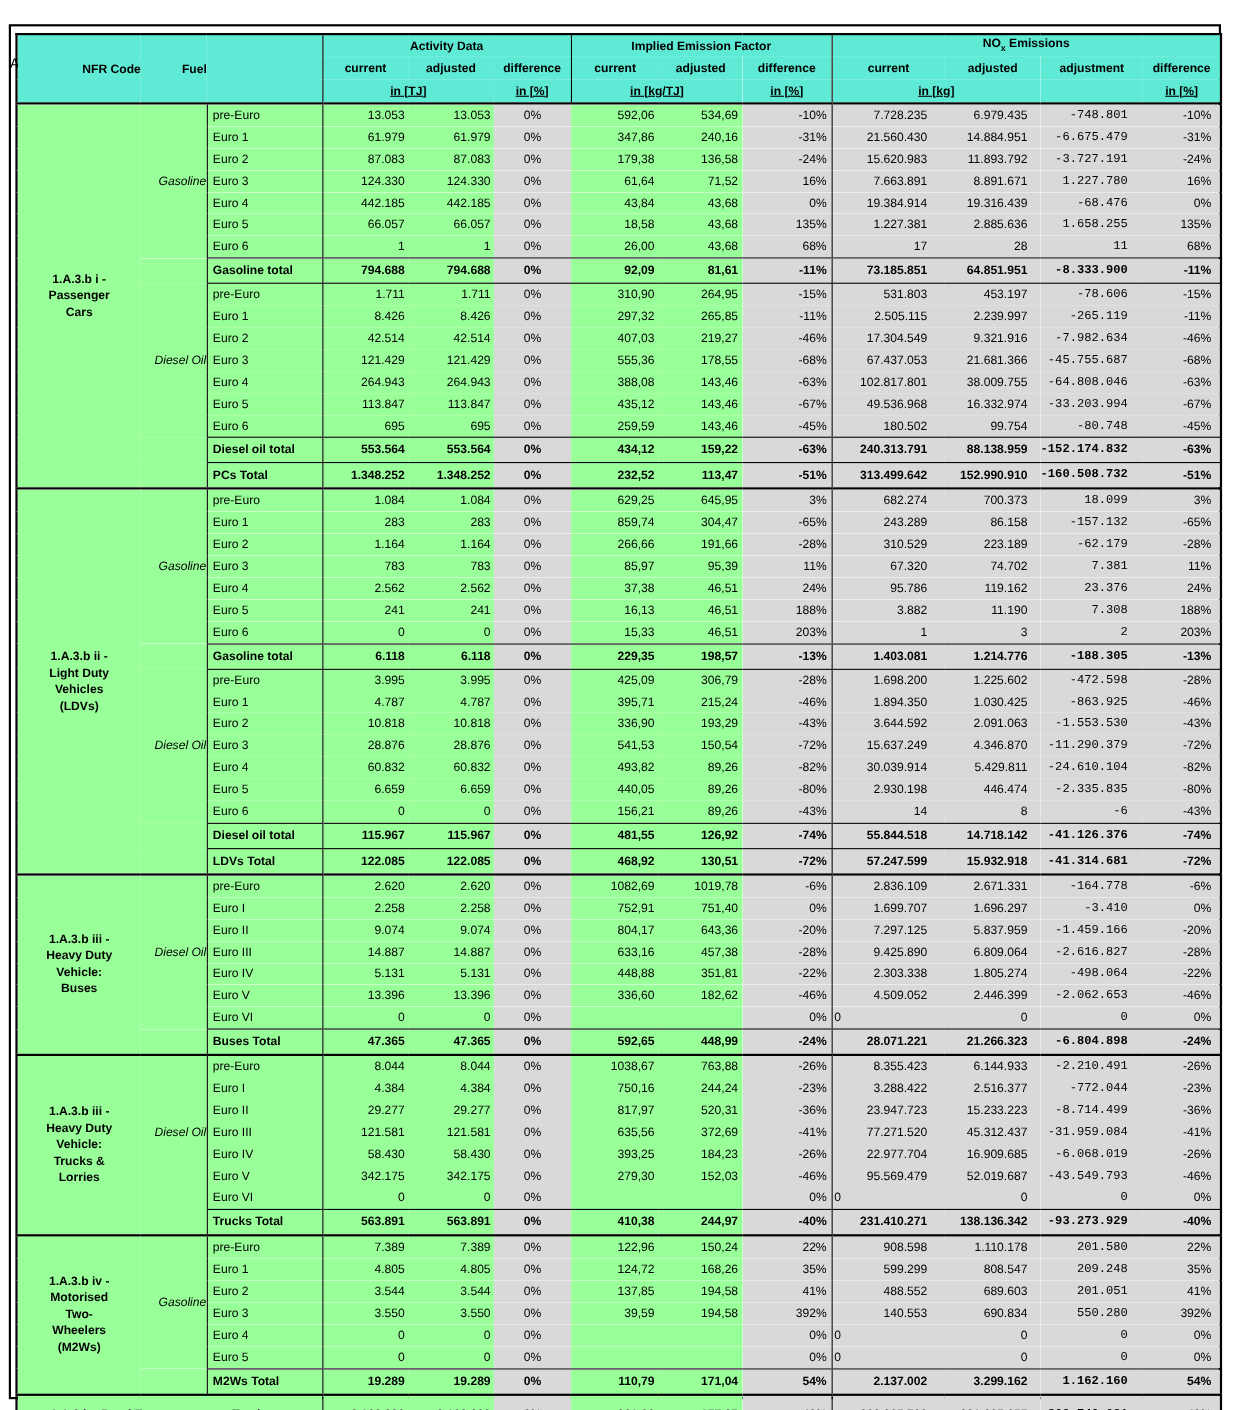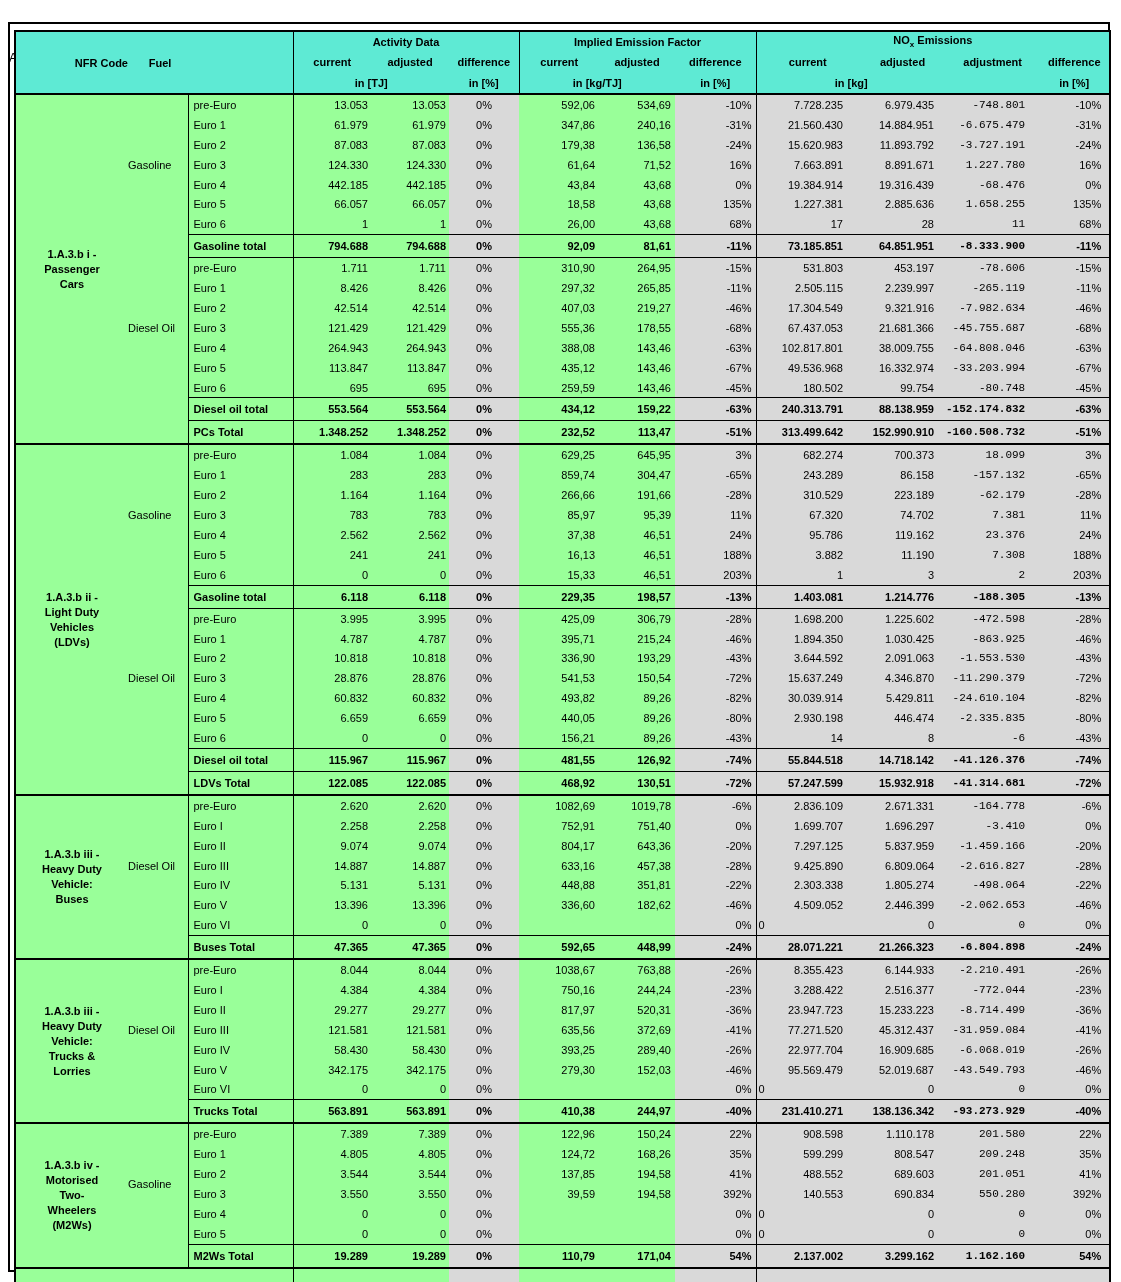"Fuel" th { text-align: center -> right }
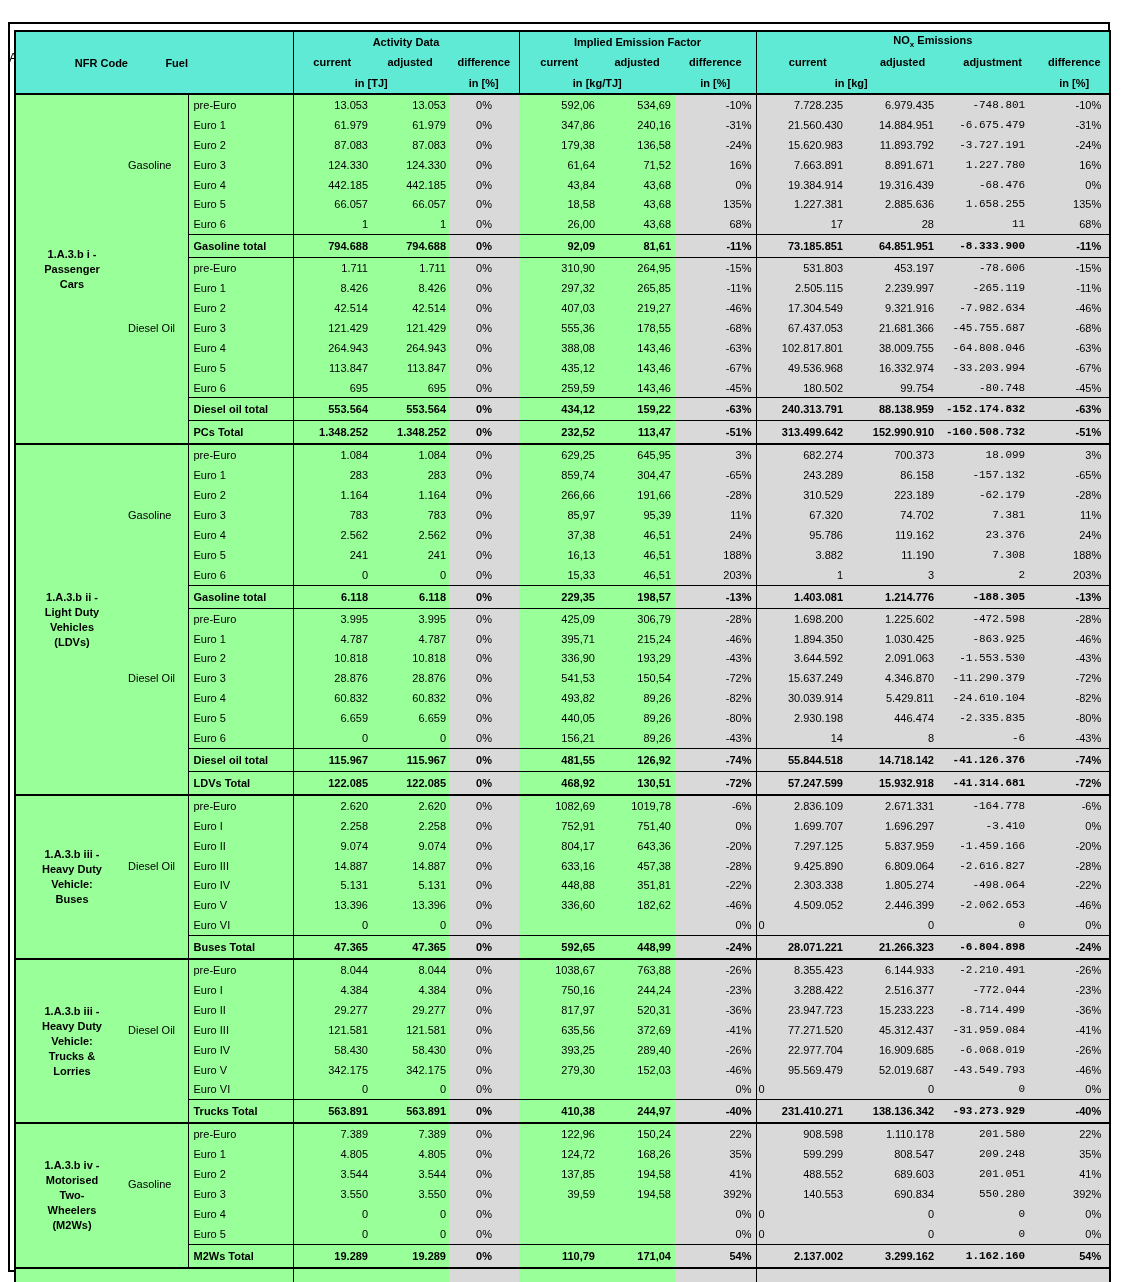"in [TJ]" .h3 { text-decoration: none -> underline }
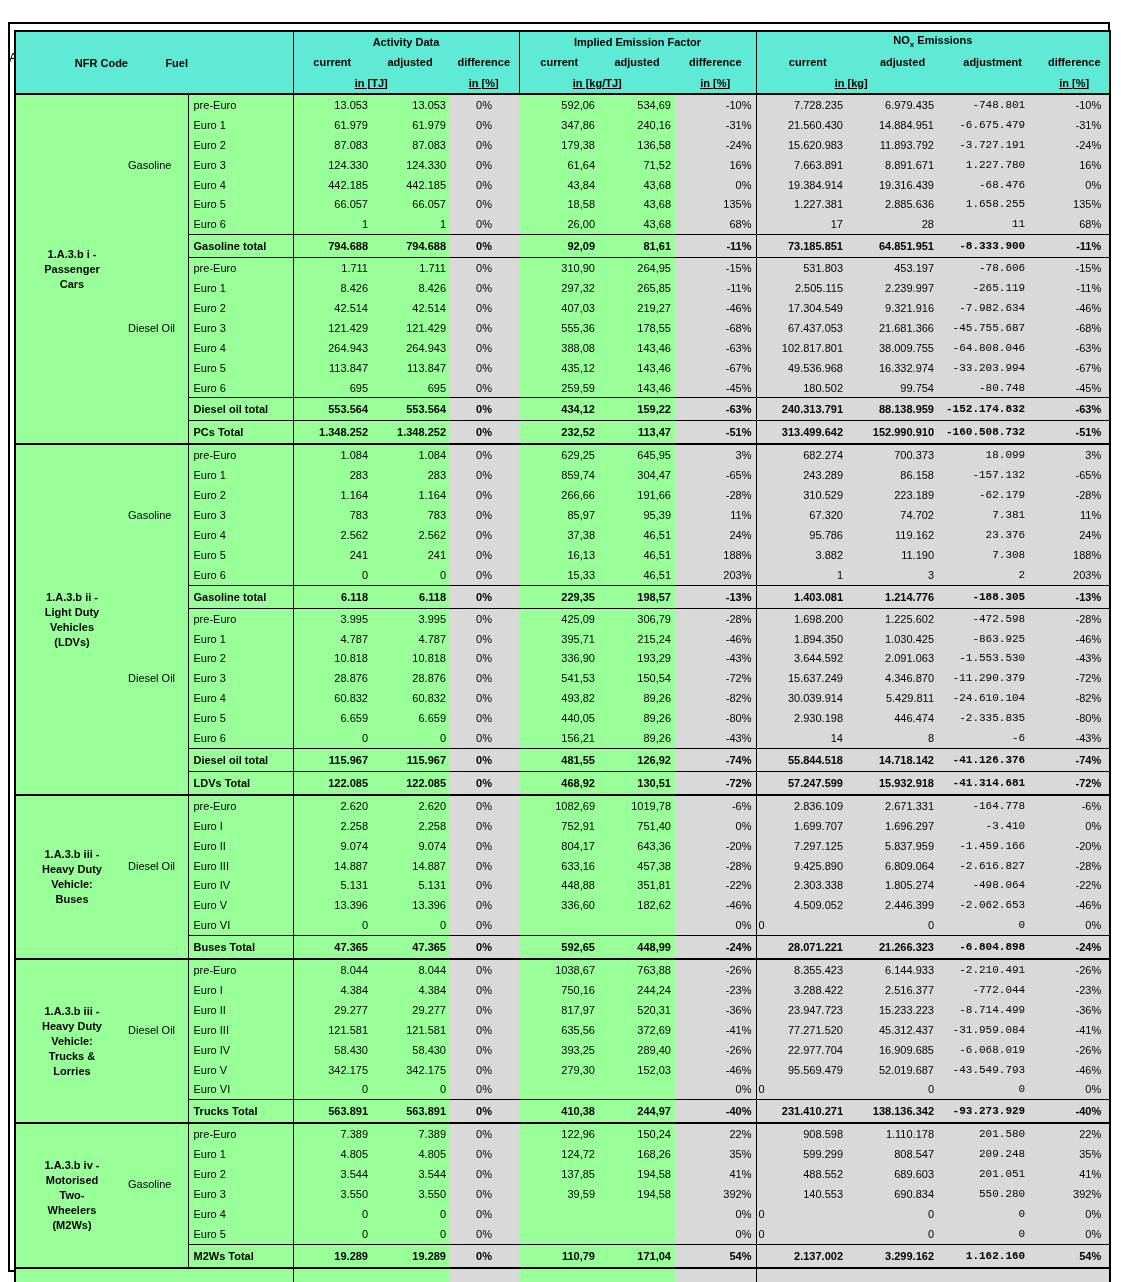"Gasoline" .fuelc { font-style: none -> italic; text-align: left -> right }
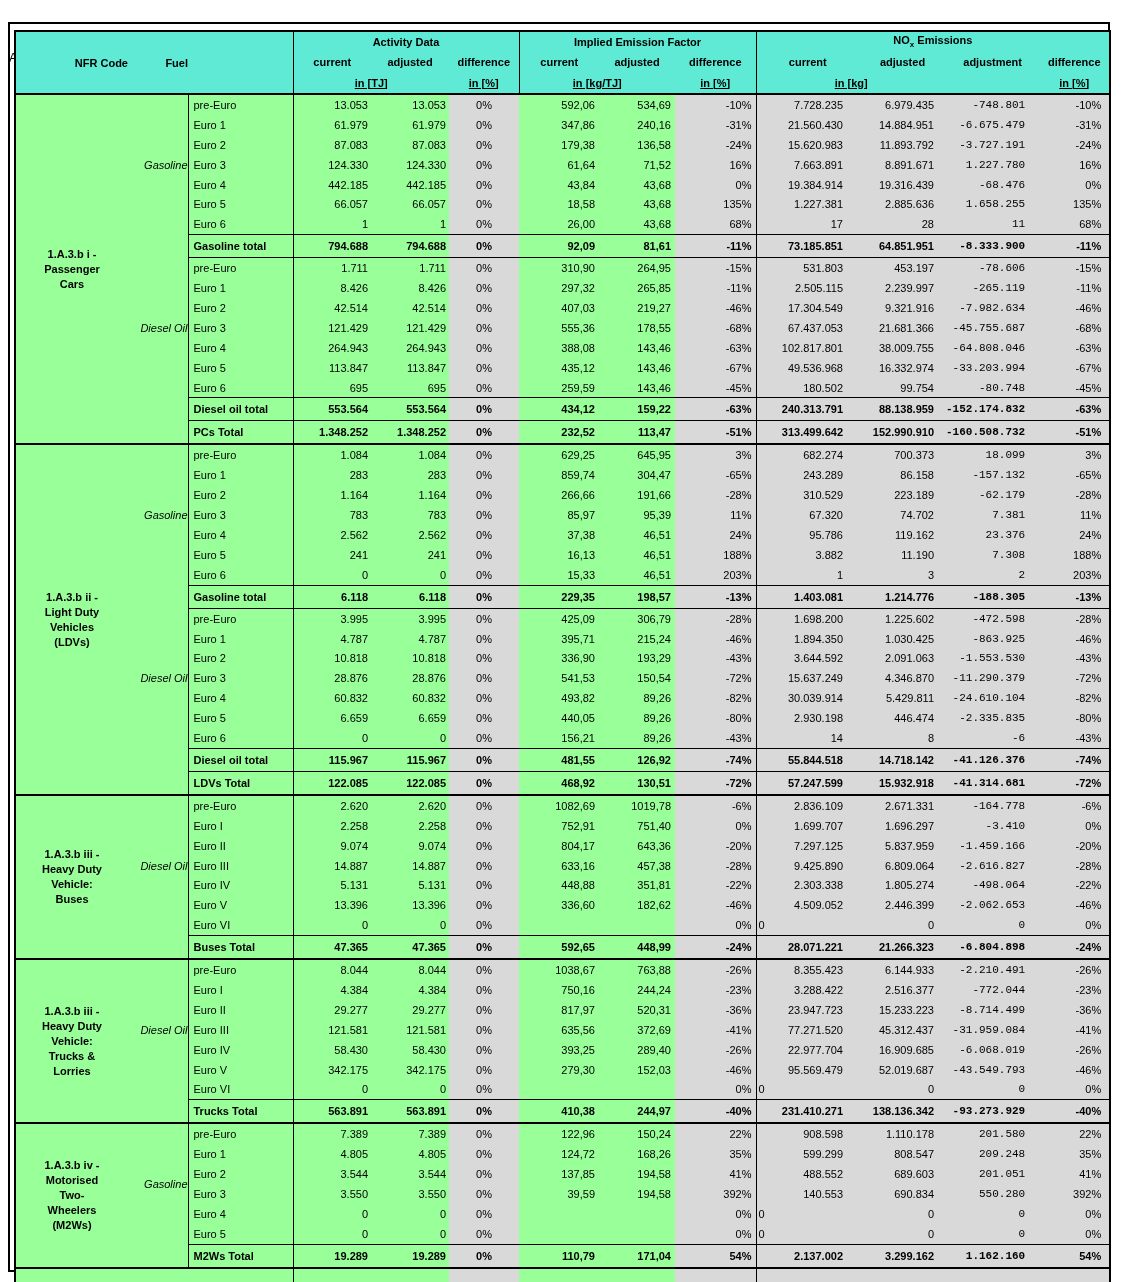"289,40" td.g { text: 289,40 -> 184,23 }
